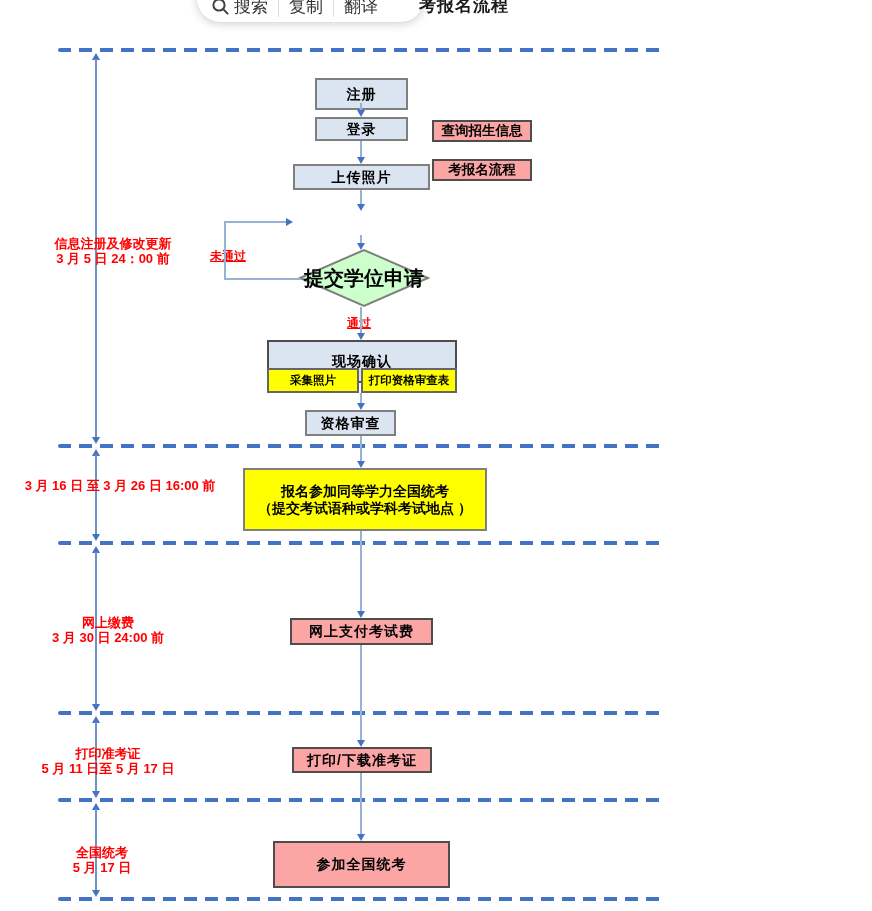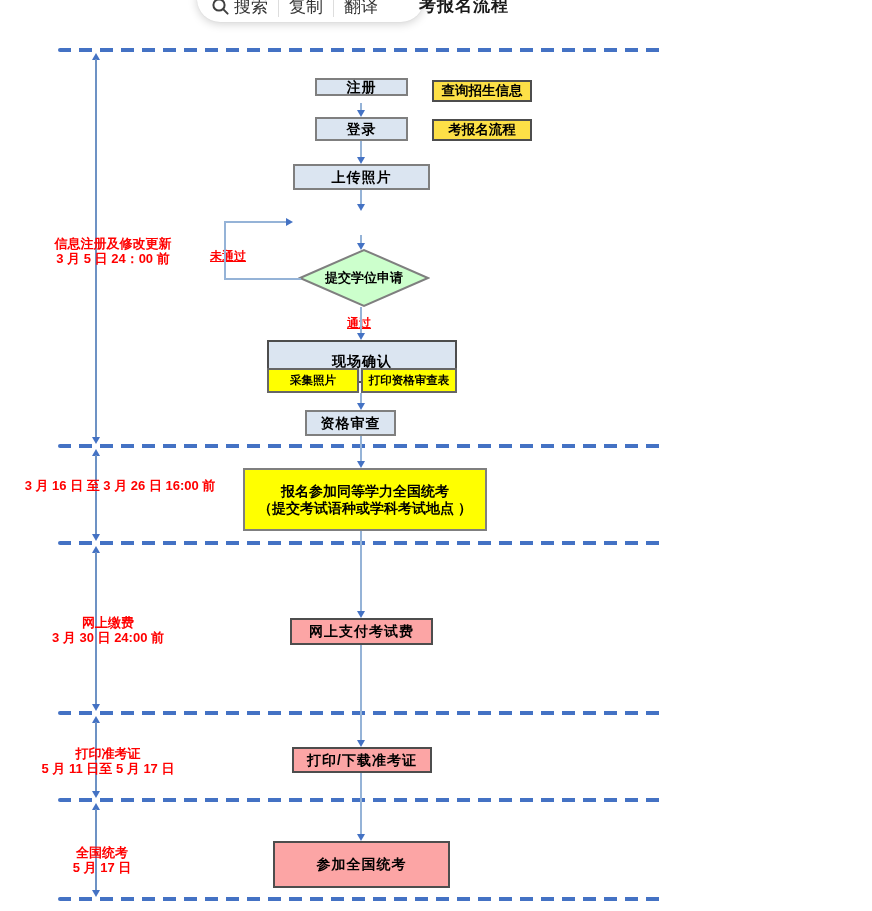"注册" div.box { height: 18px -> 32px }
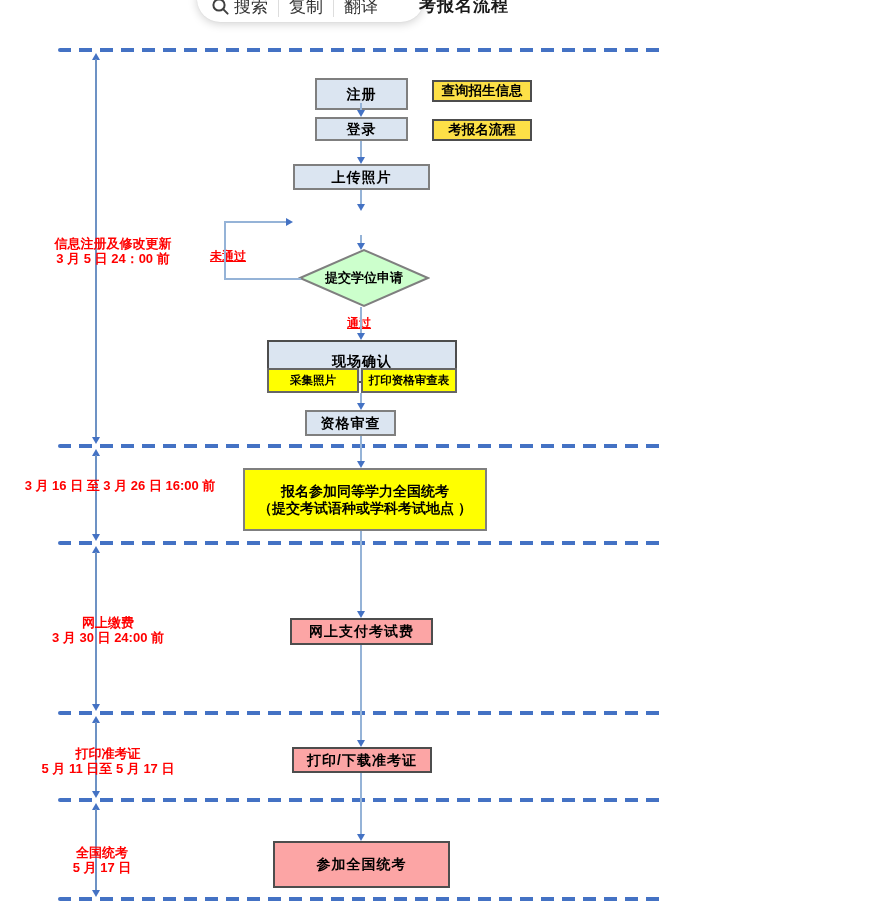"查询招生信息" .box.white { background: #fde047 -> #fca5a5; margin-top: none -> 40px }
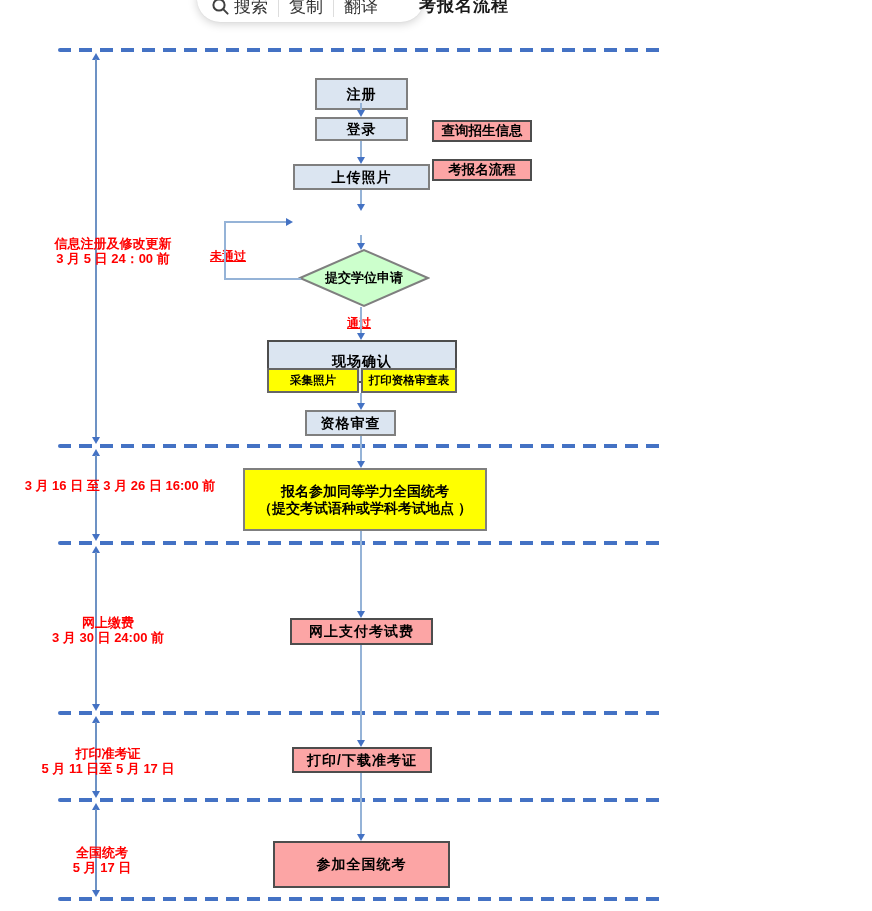"提交学位申请" .diamond-label { font-size: 13px -> 20px }
